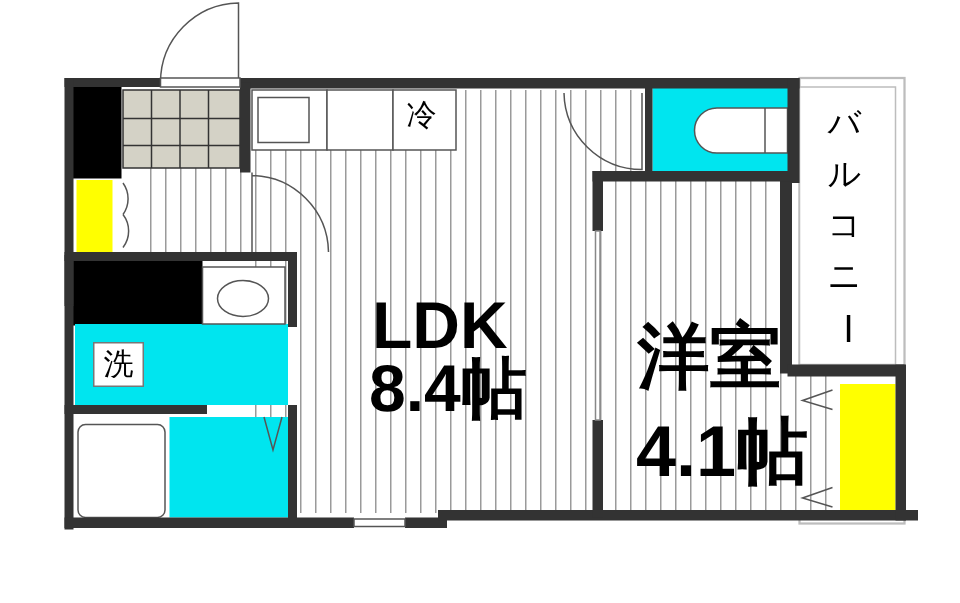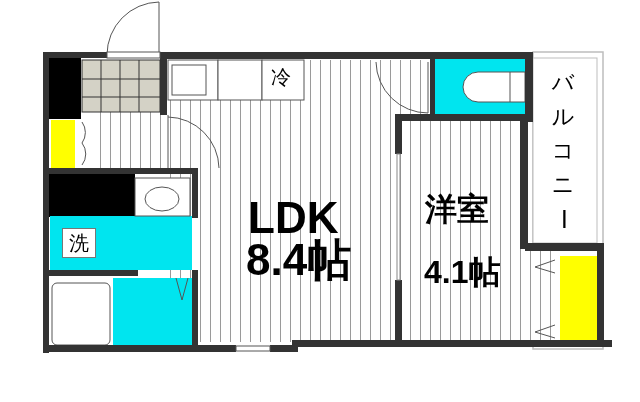"洋室" .lbl-mid { font-size: 32px -> 48px; margin-top: none -> 22px }
